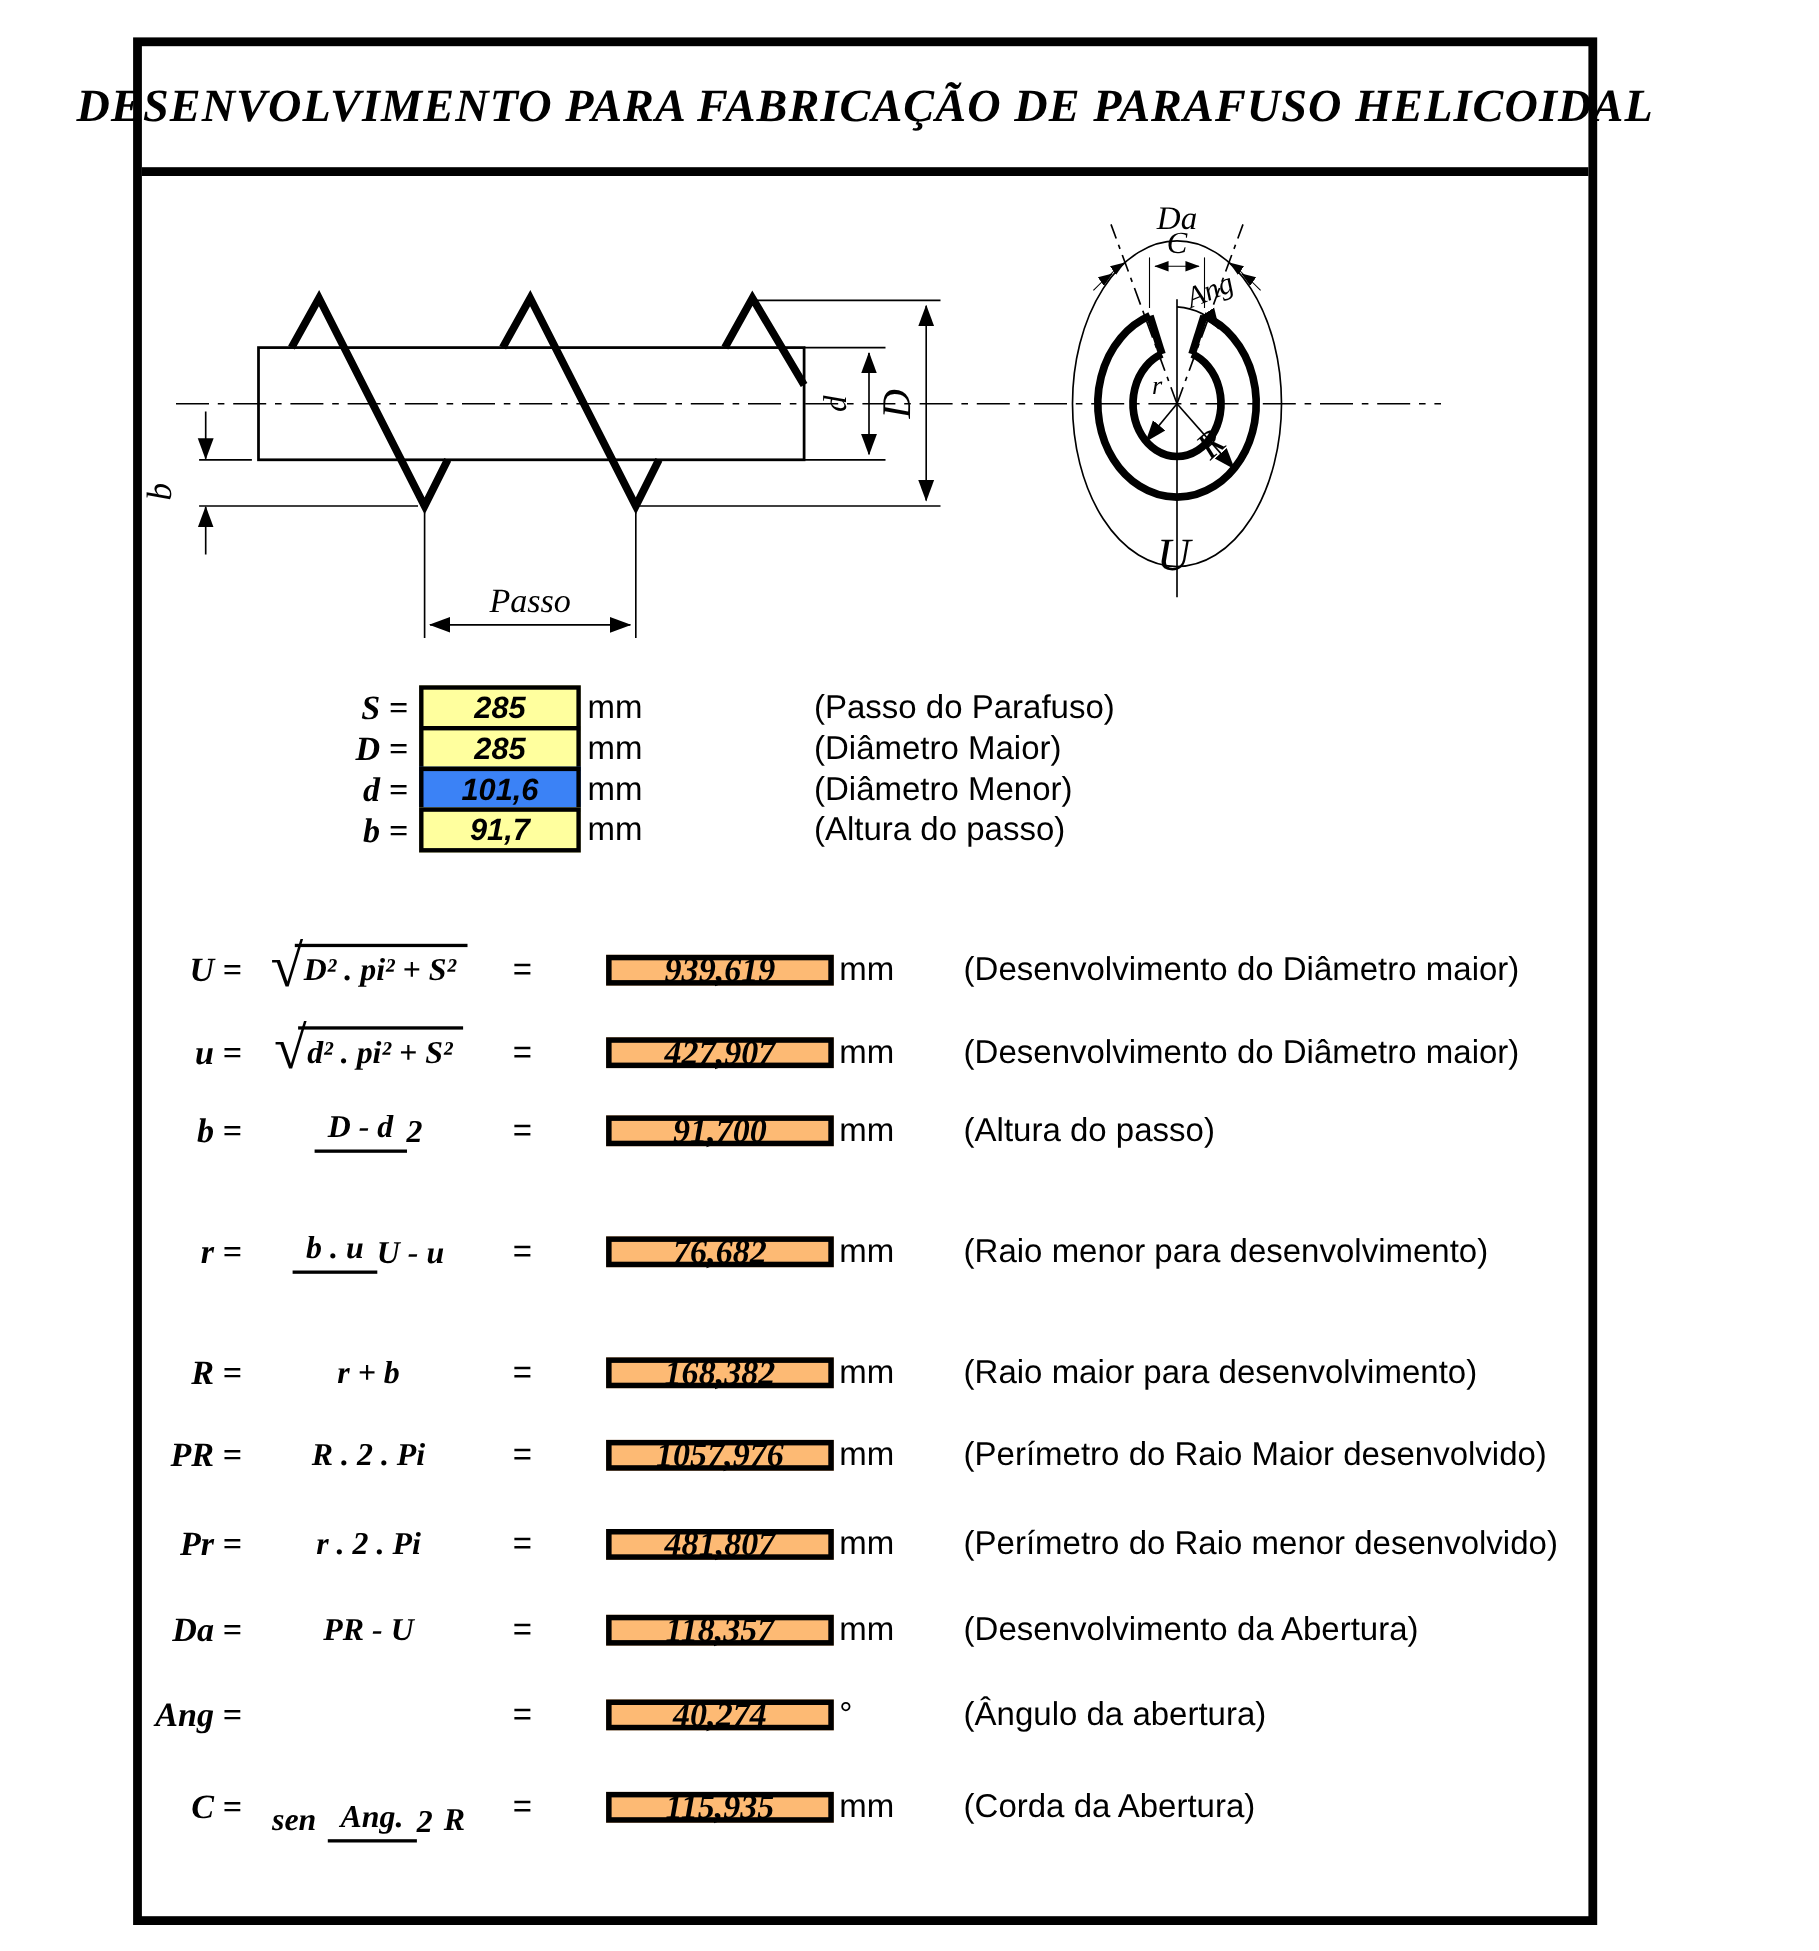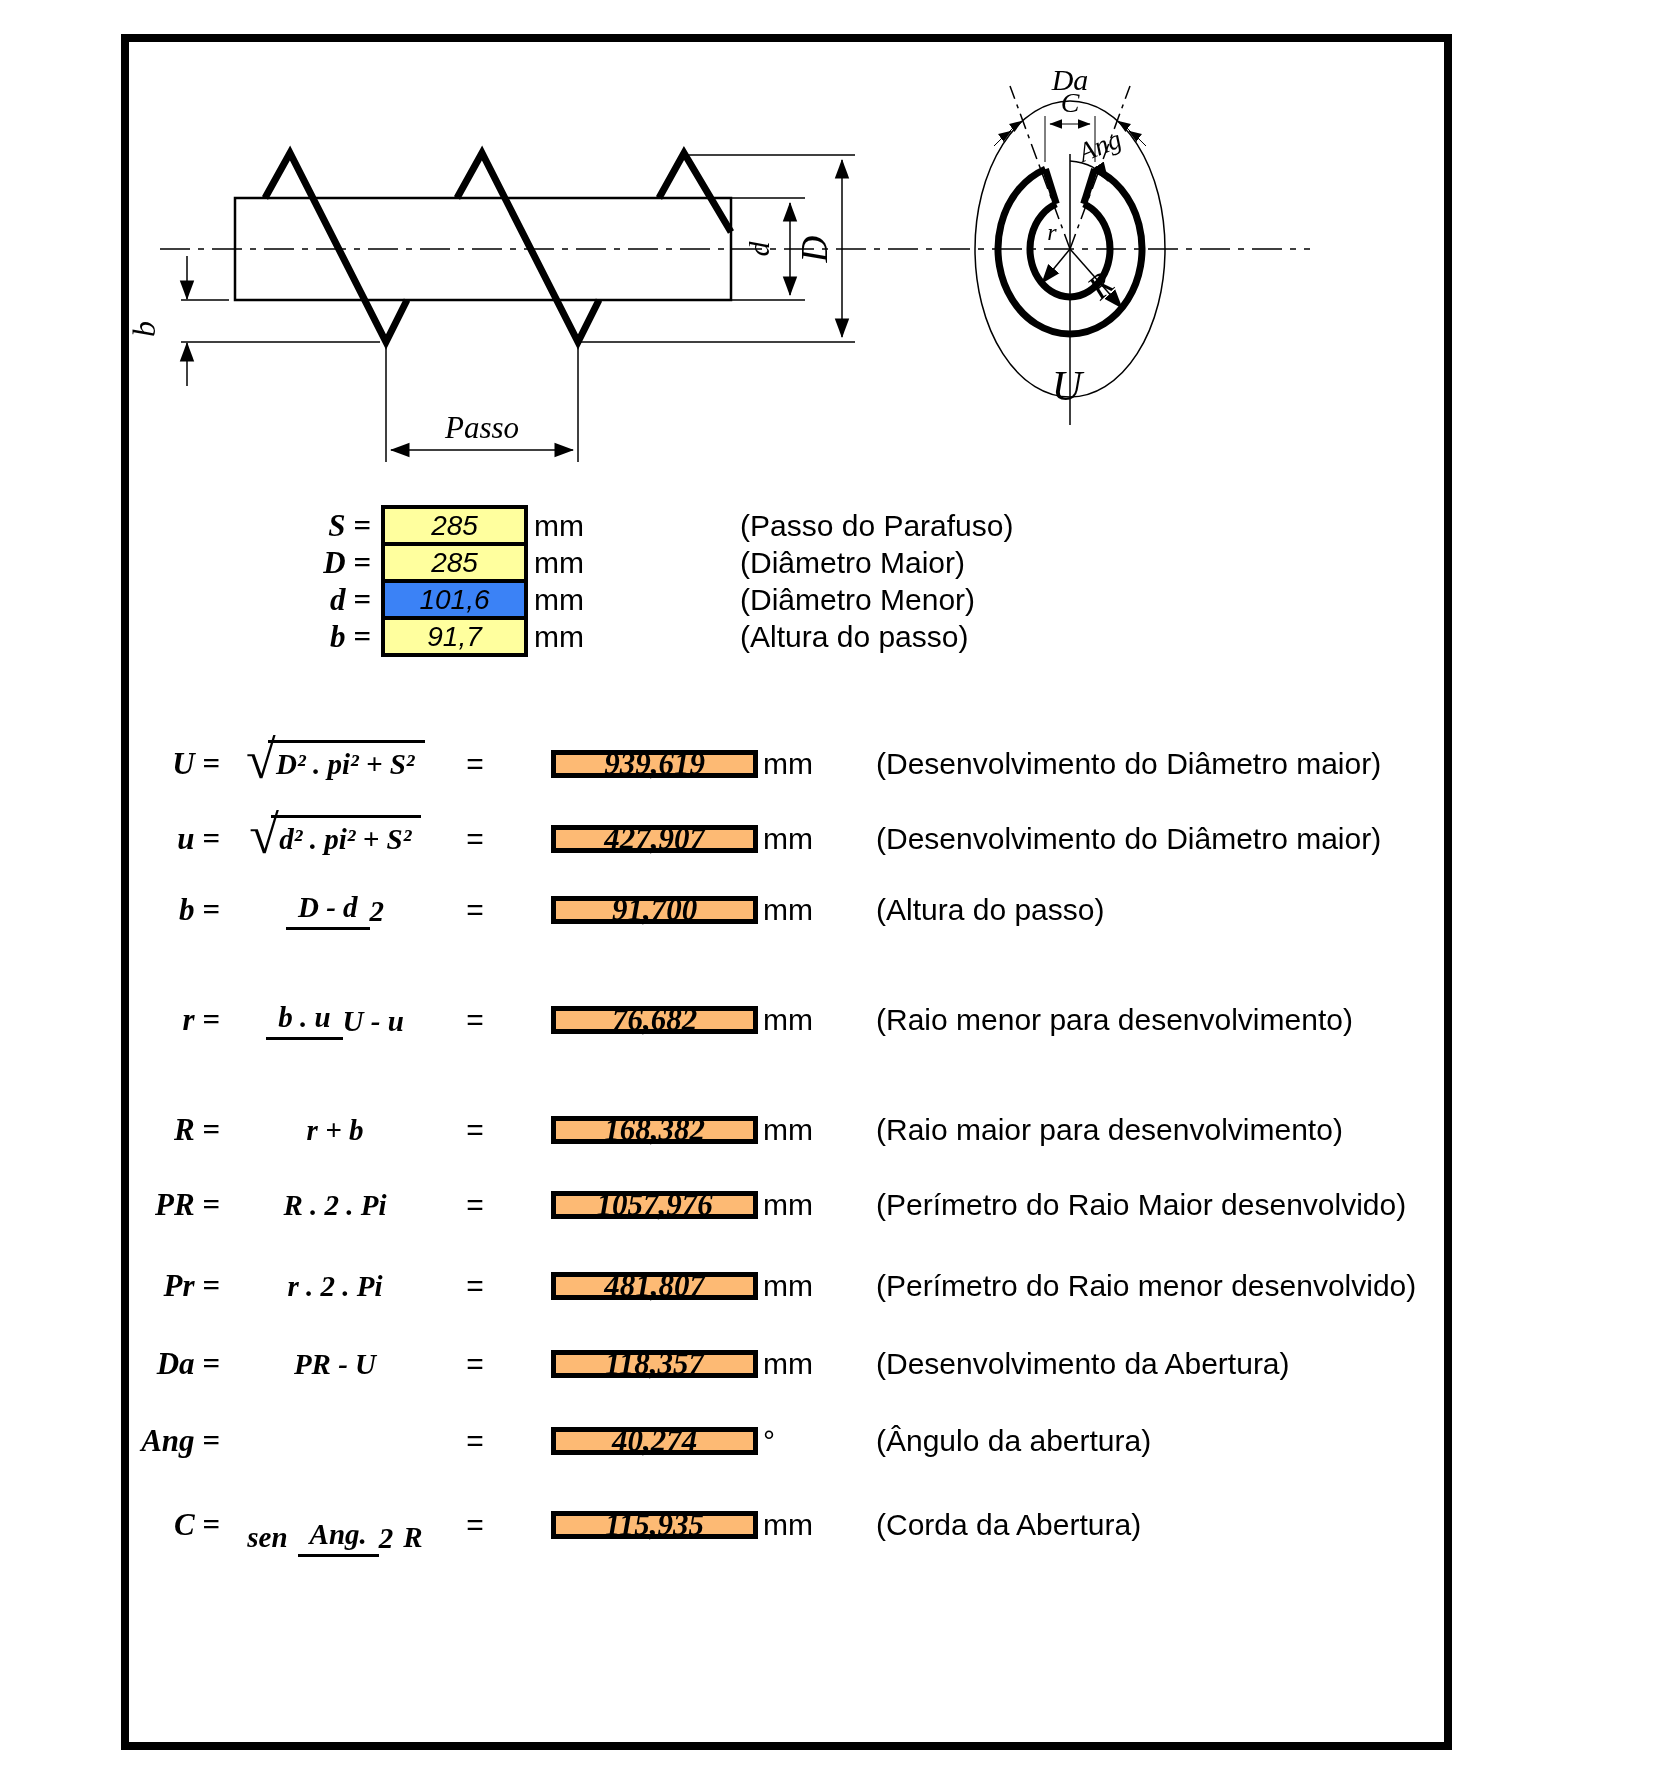"DESENVOLVIMENTO PARA FABRICAÇÃO DE" div.title-box { html: none -> <div> <h1>DESENVOLVIMENTO PARA FABRICAÇÃO DE PARAFUSO HELICOIDAL</h1> </div> }
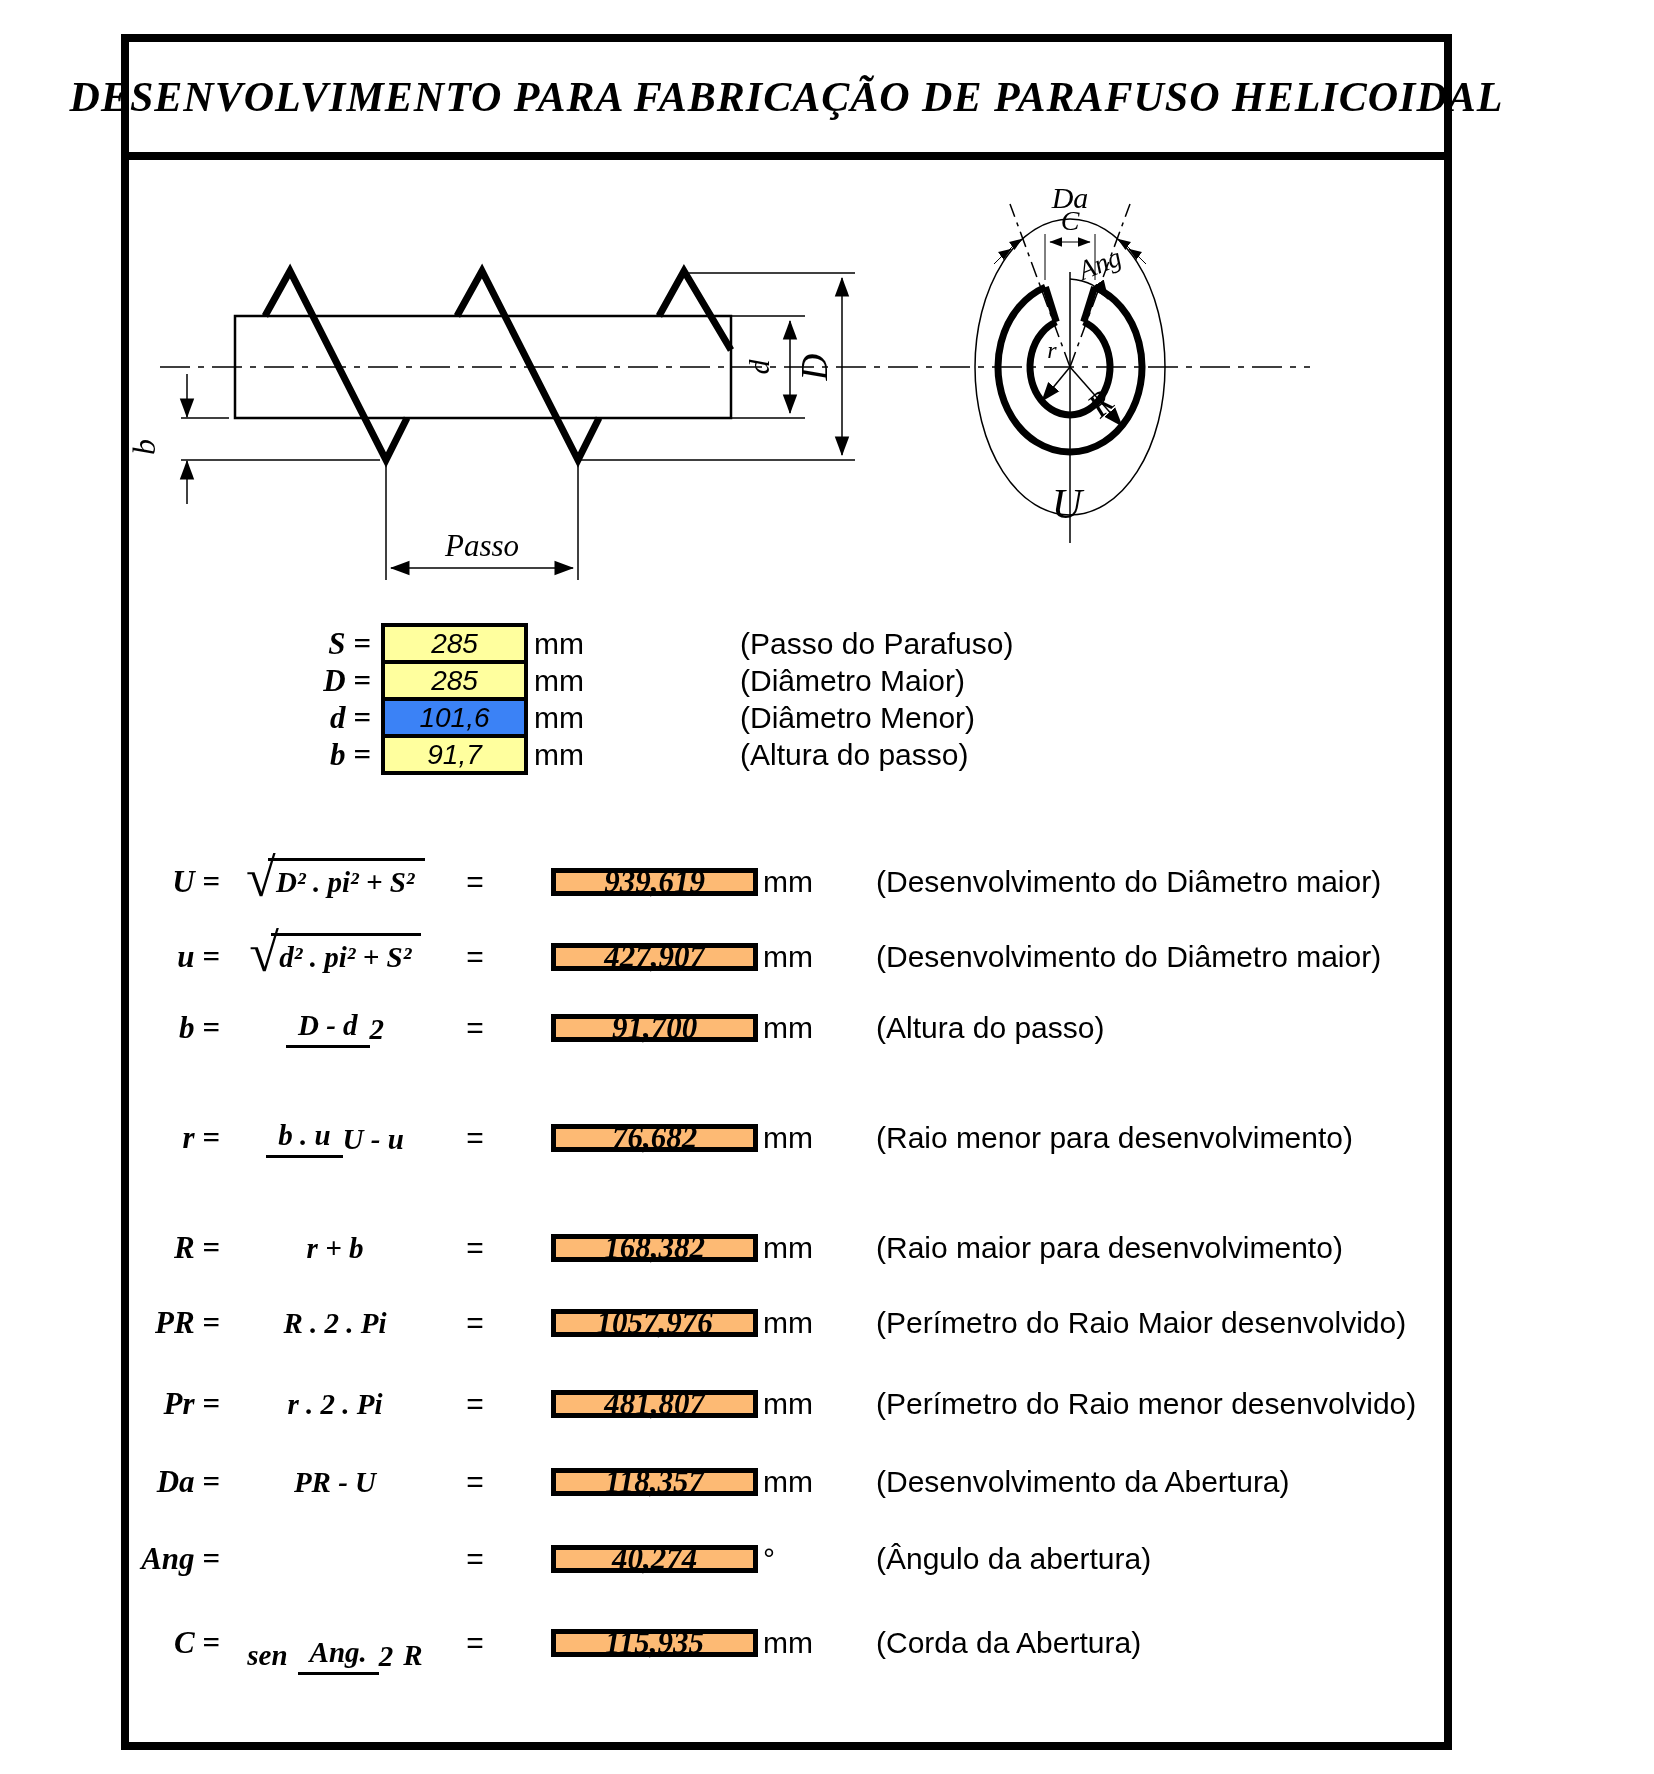"285" .in-value { font-weight: normal -> bold }
